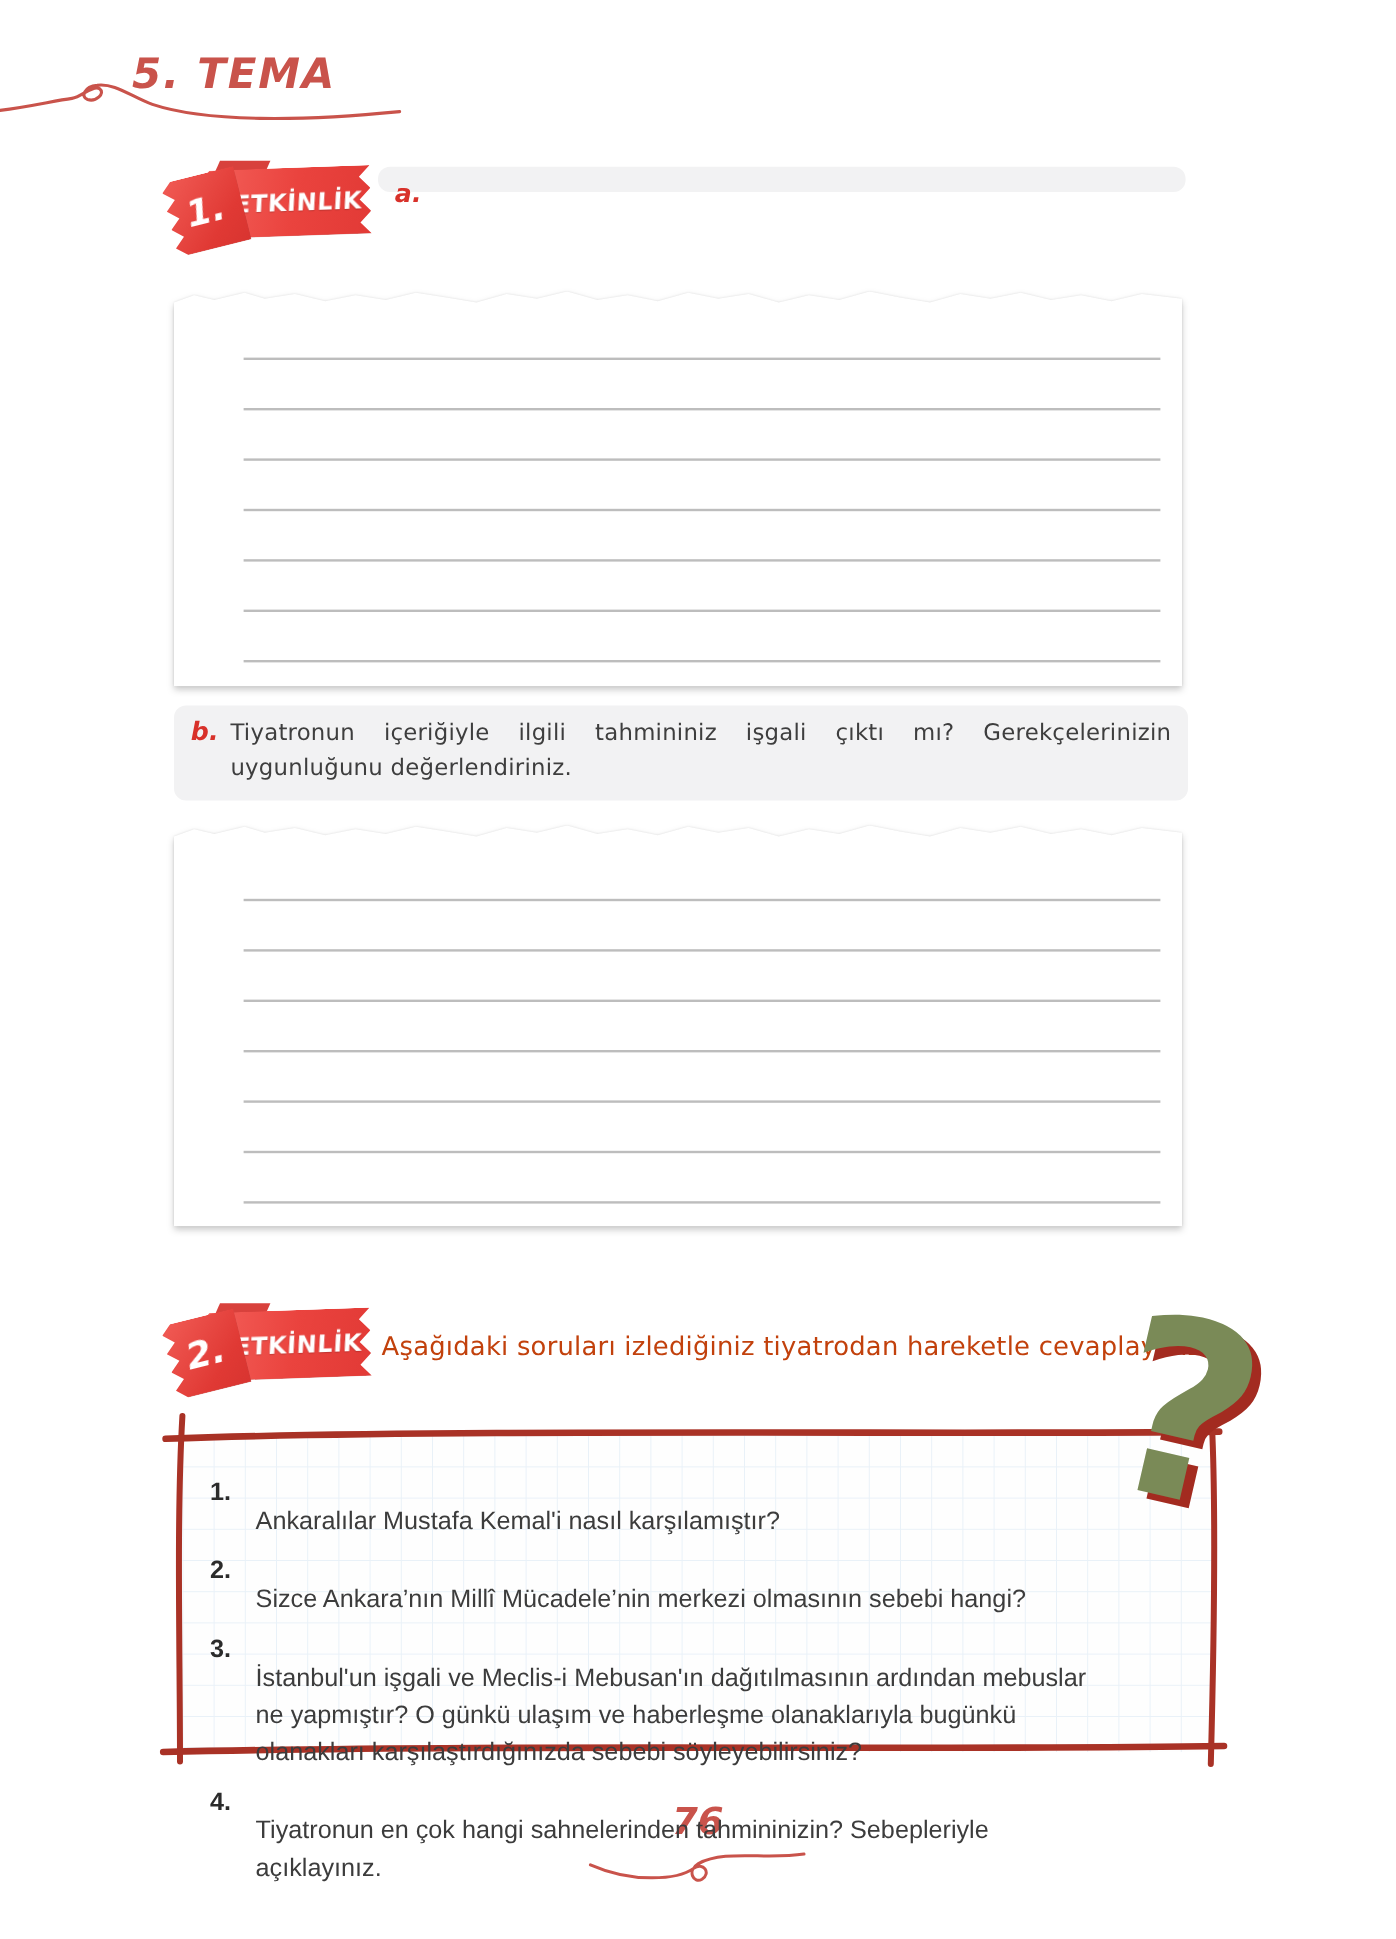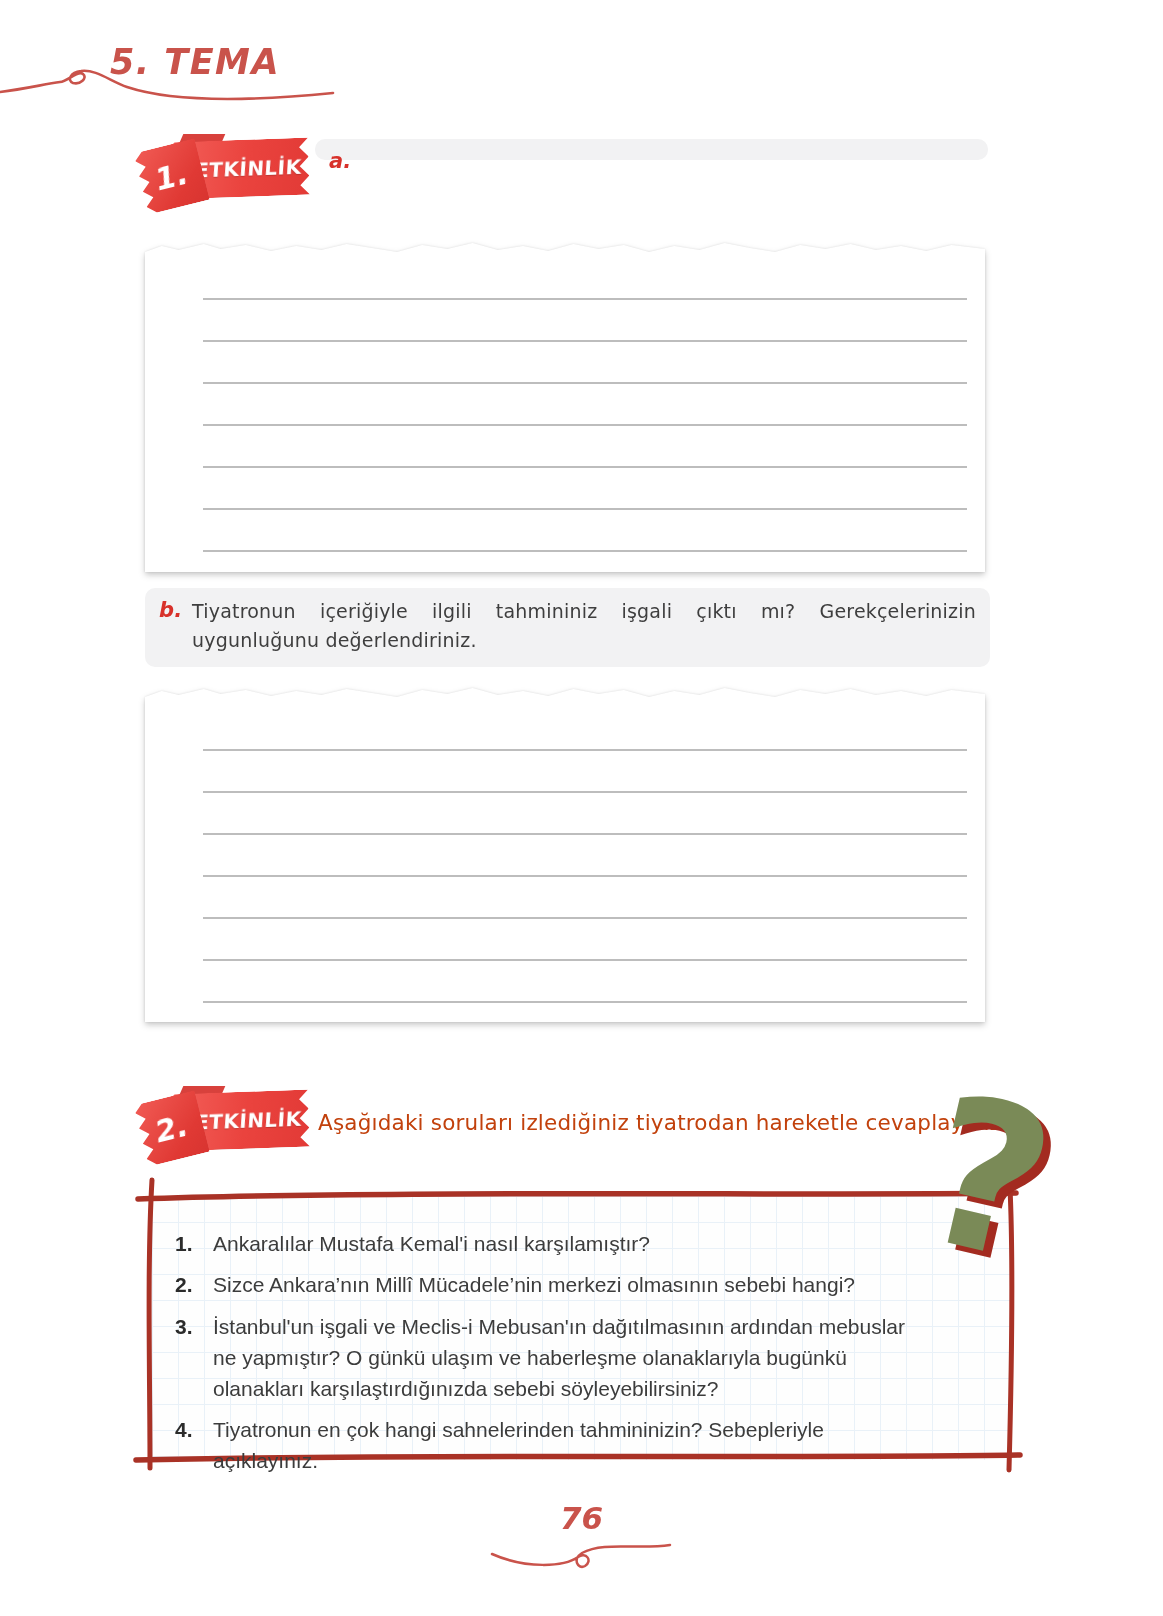"Ankaralılar Mustafa Kemal'i nasıl" .qtext { margin-top: none -> 24px }
